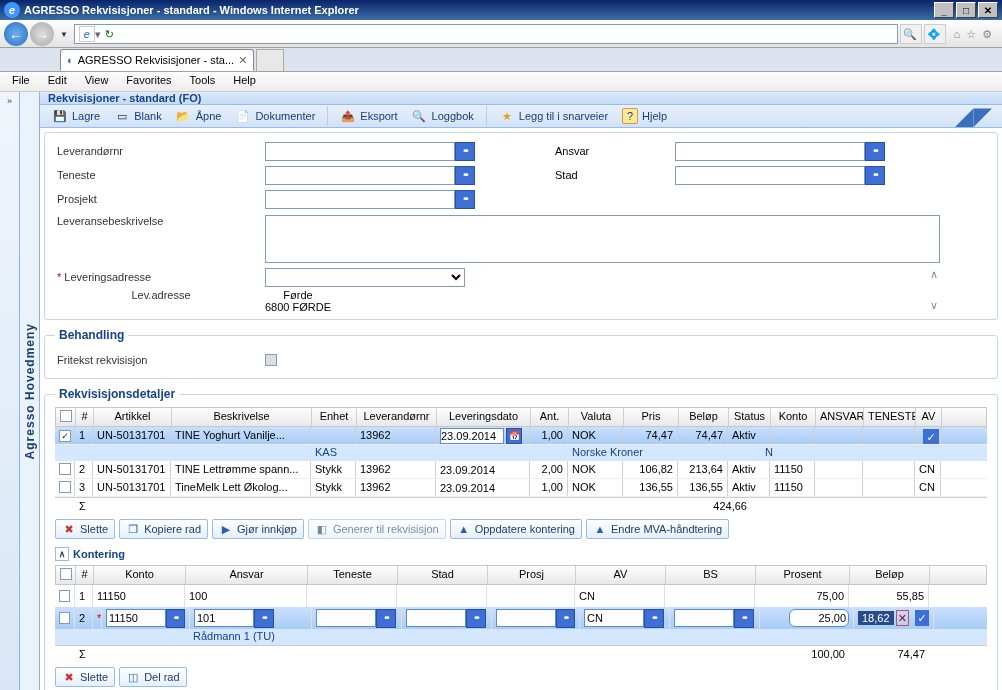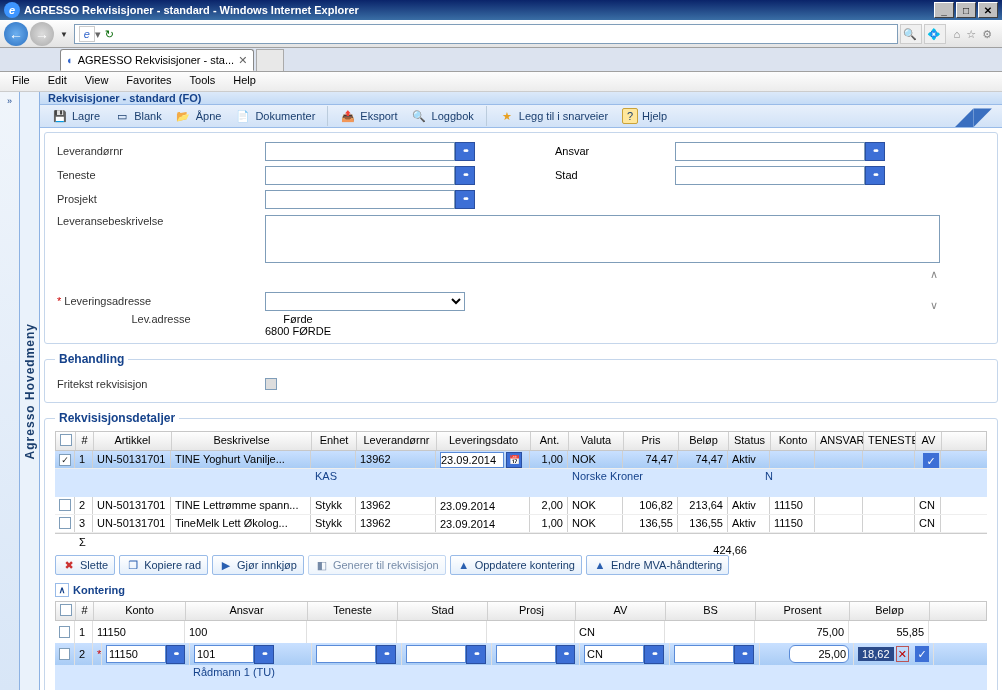"* Leveringsadresse" div.frow { margin-top: 24px -> 0 }
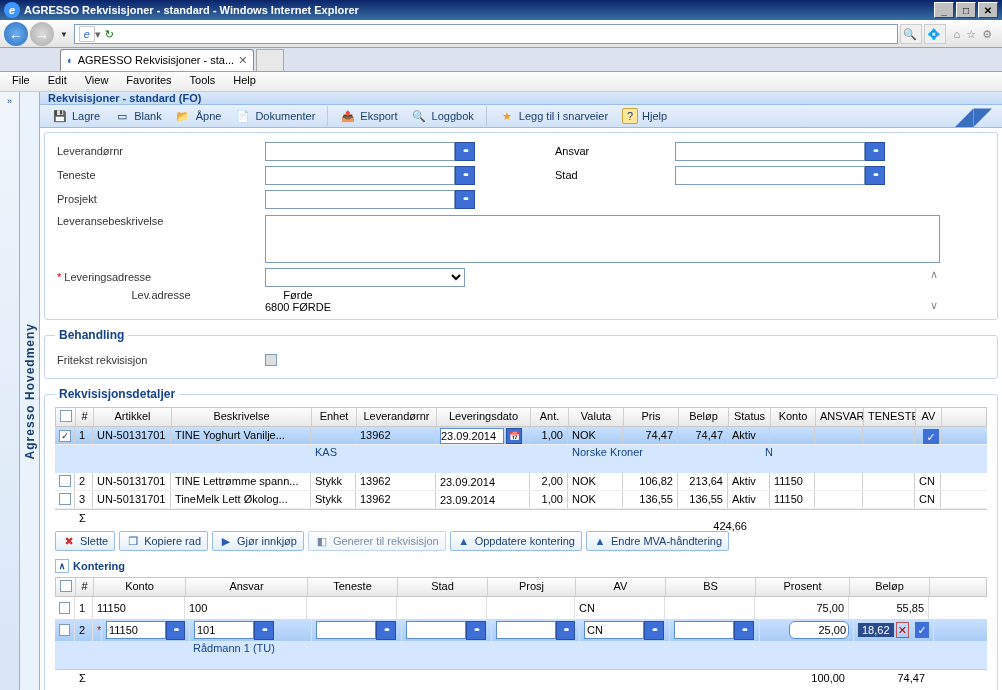"KAS" .grid-subrow { height: 28px -> 16px }
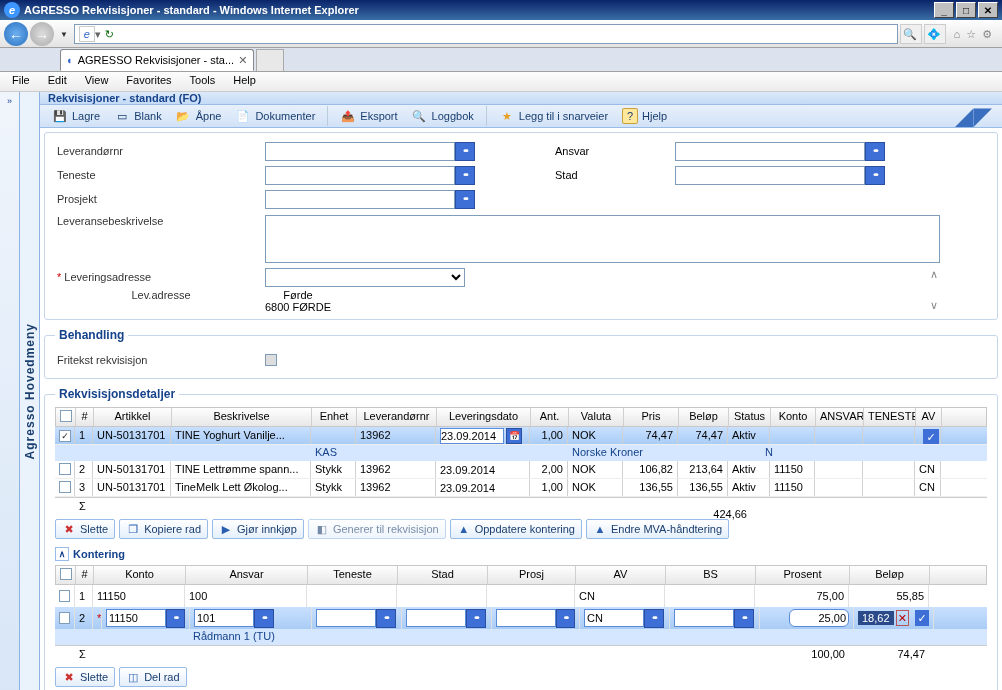"424,66" div.ar { margin-top: 8px -> none }
